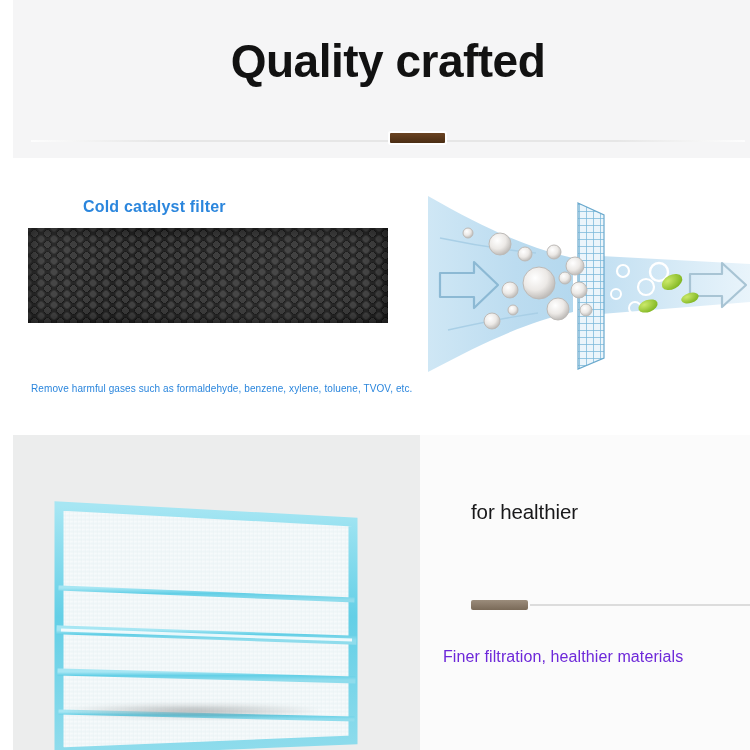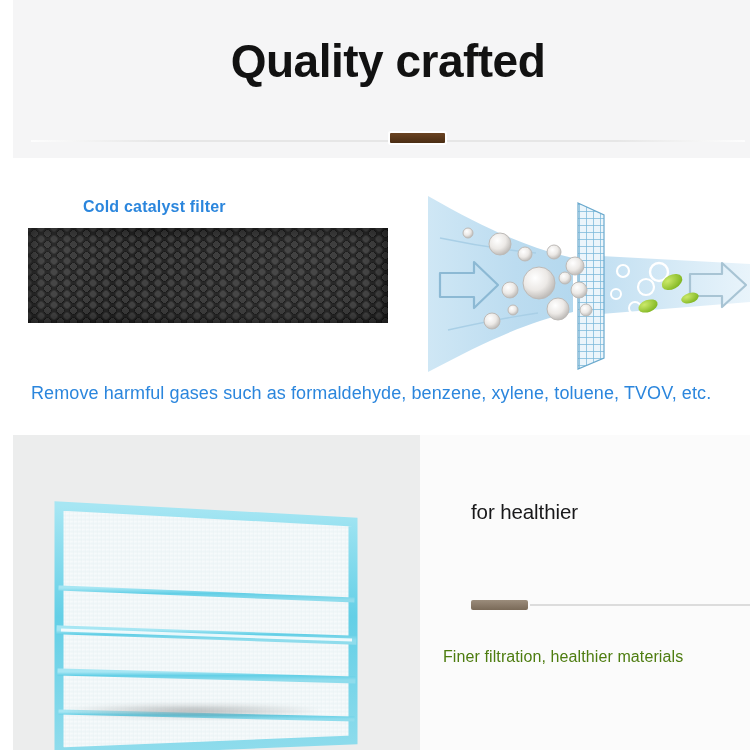"Remove harmful gases such as" .sec1-caption { font-size: 18px -> 10px }
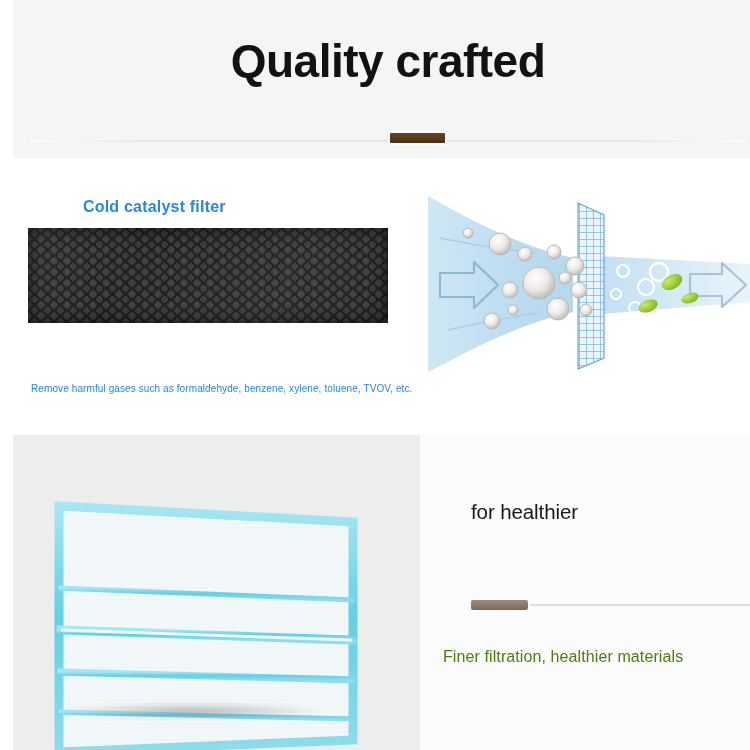"Finer filtration, healthier materials" .sec2-caption { color: #4d7c0f -> #6d28d9 }
